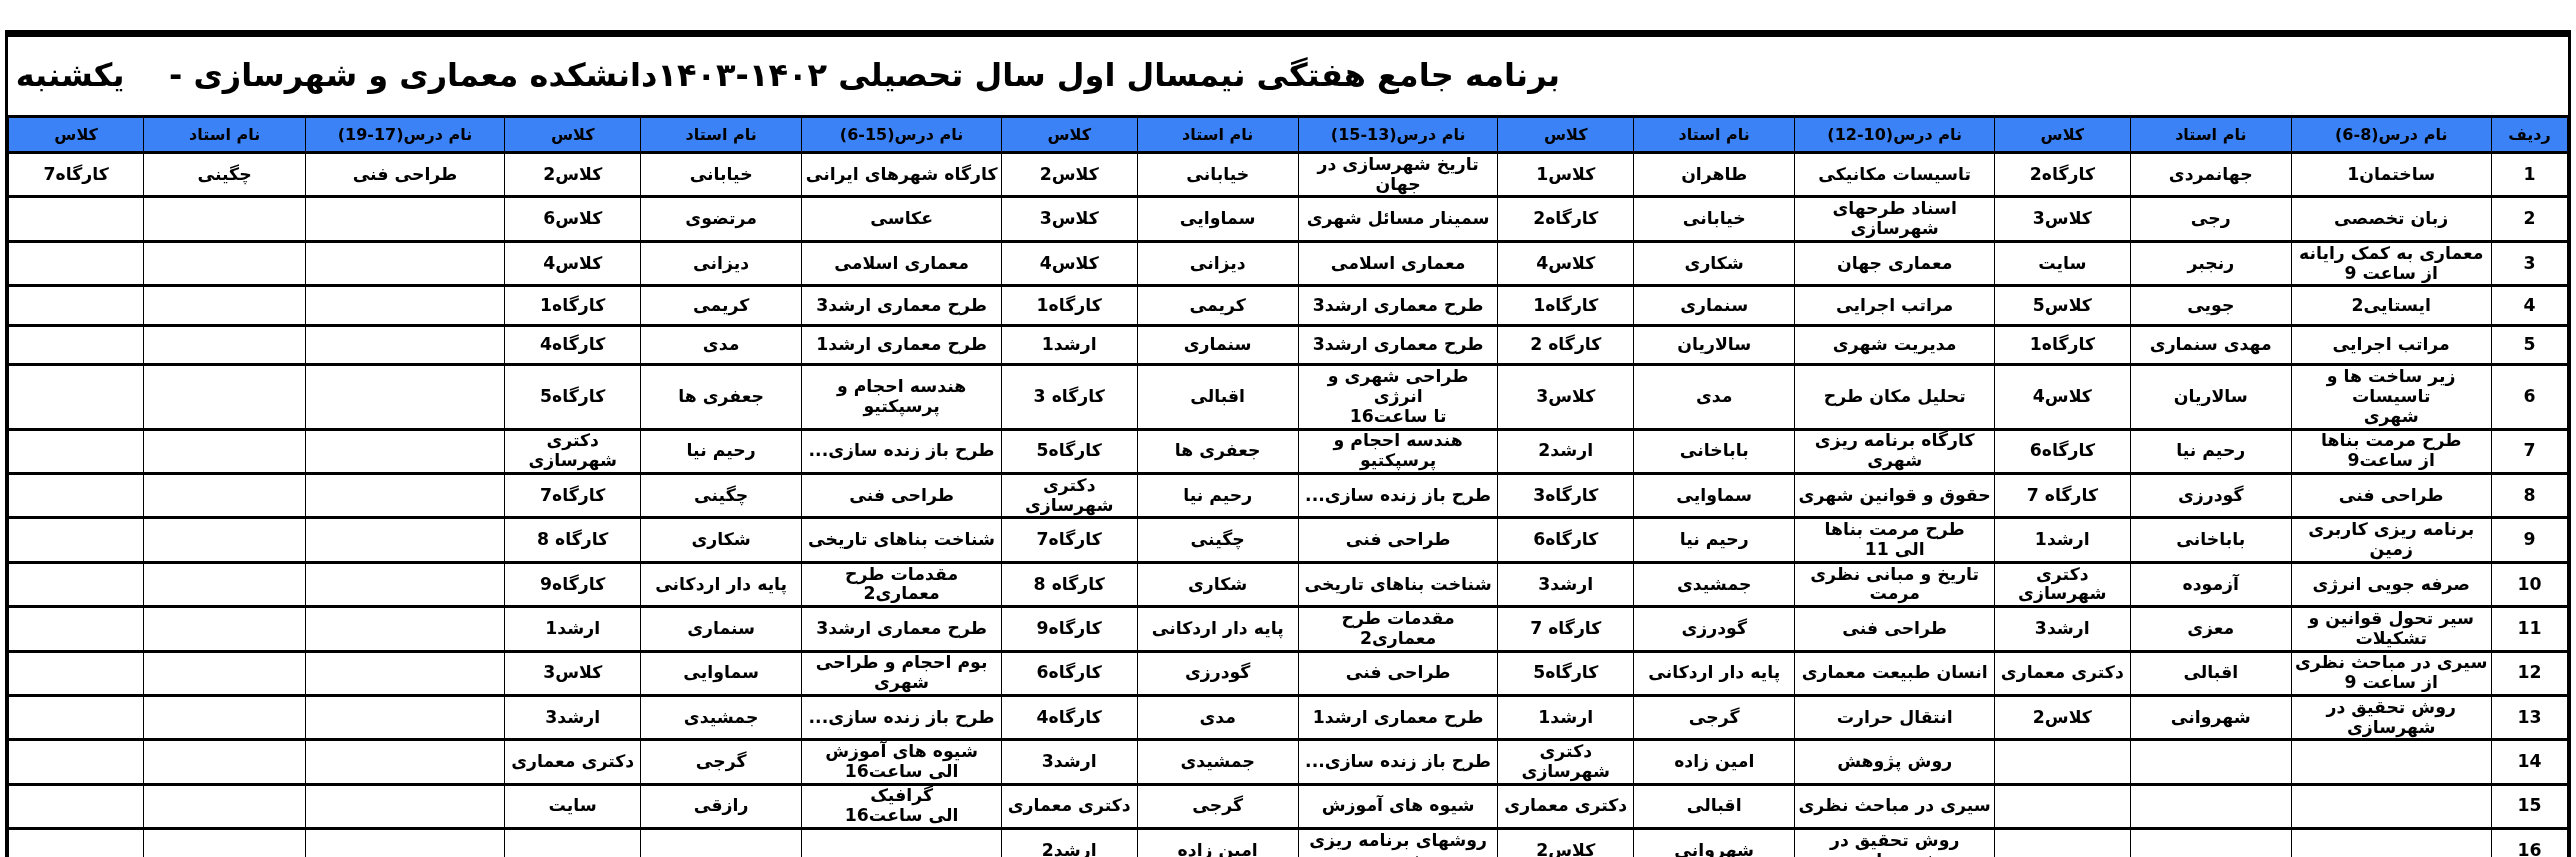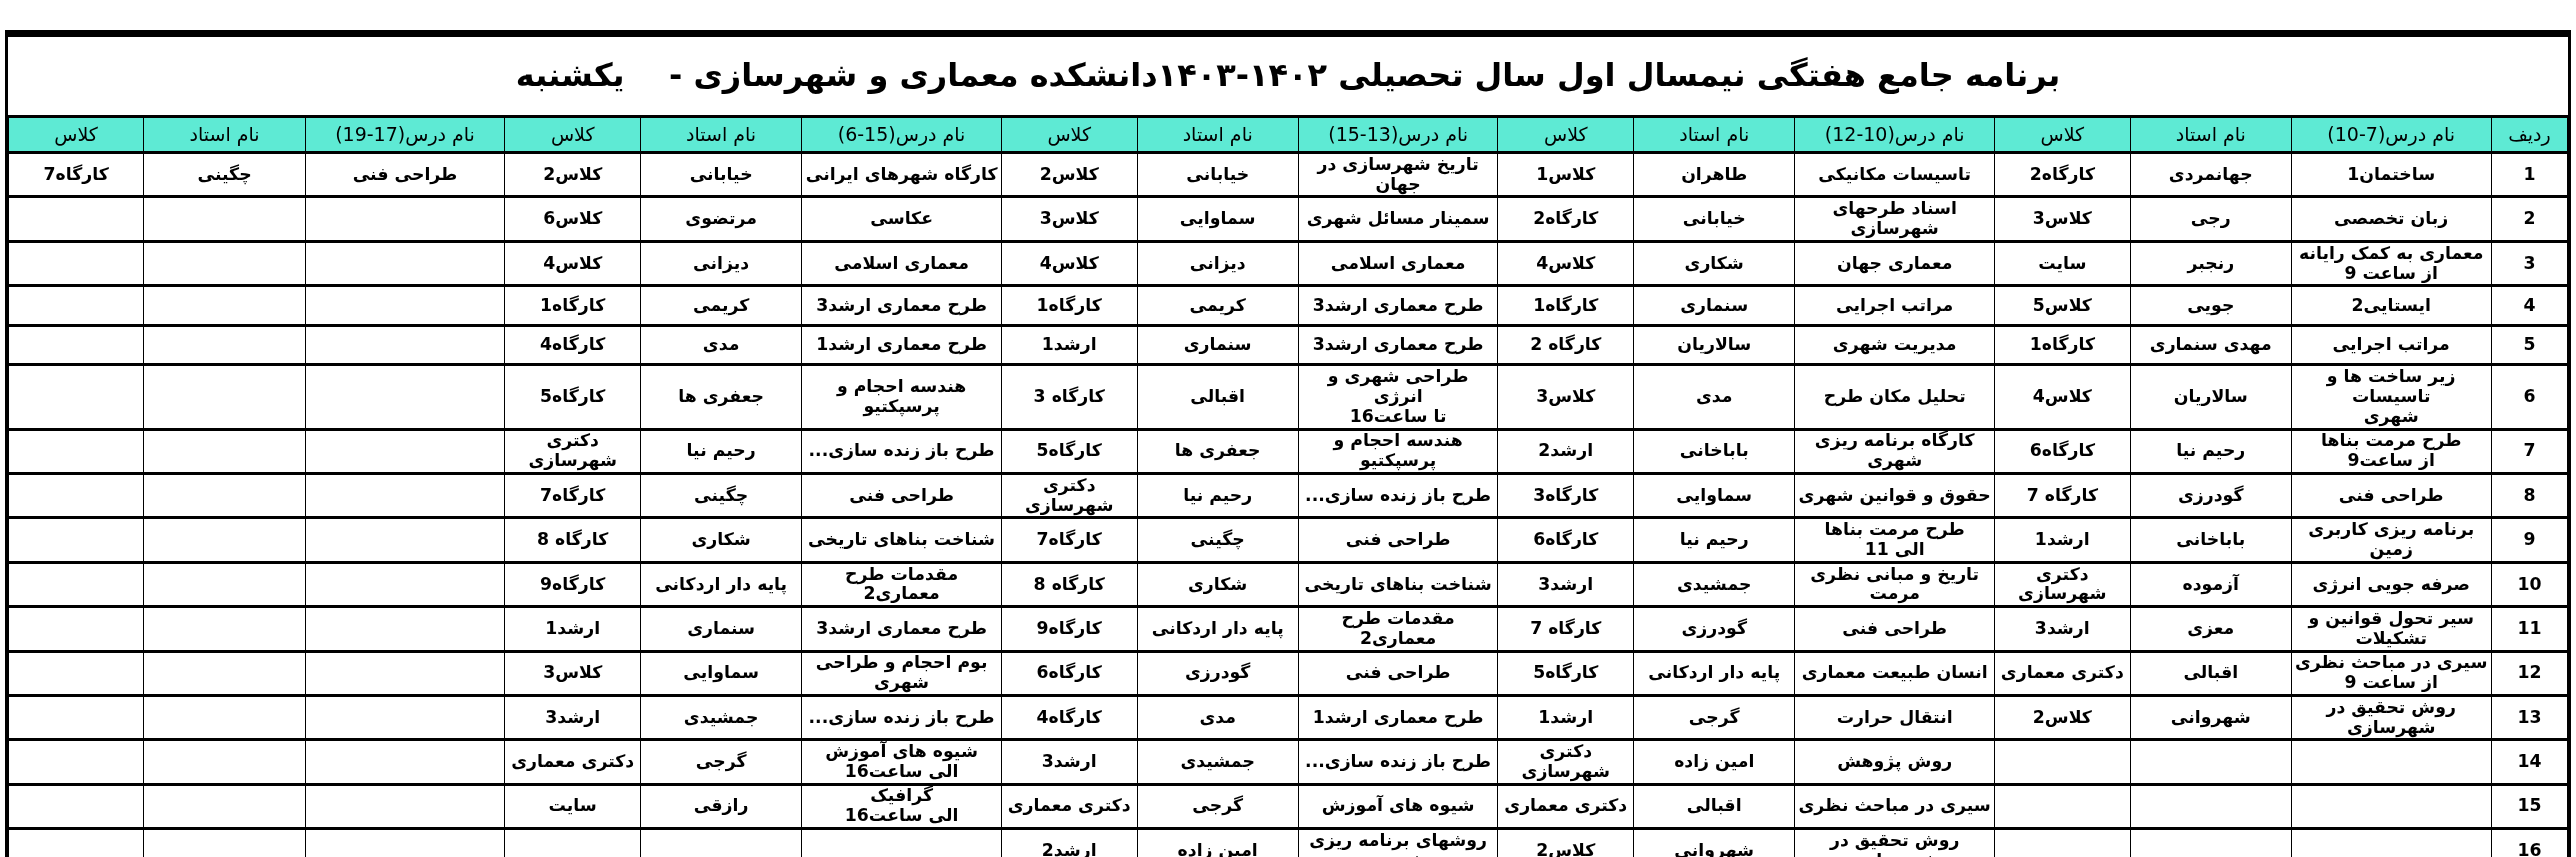"برنامه جامع هفتگی نیمسال اول" .title { text-align: center -> left }
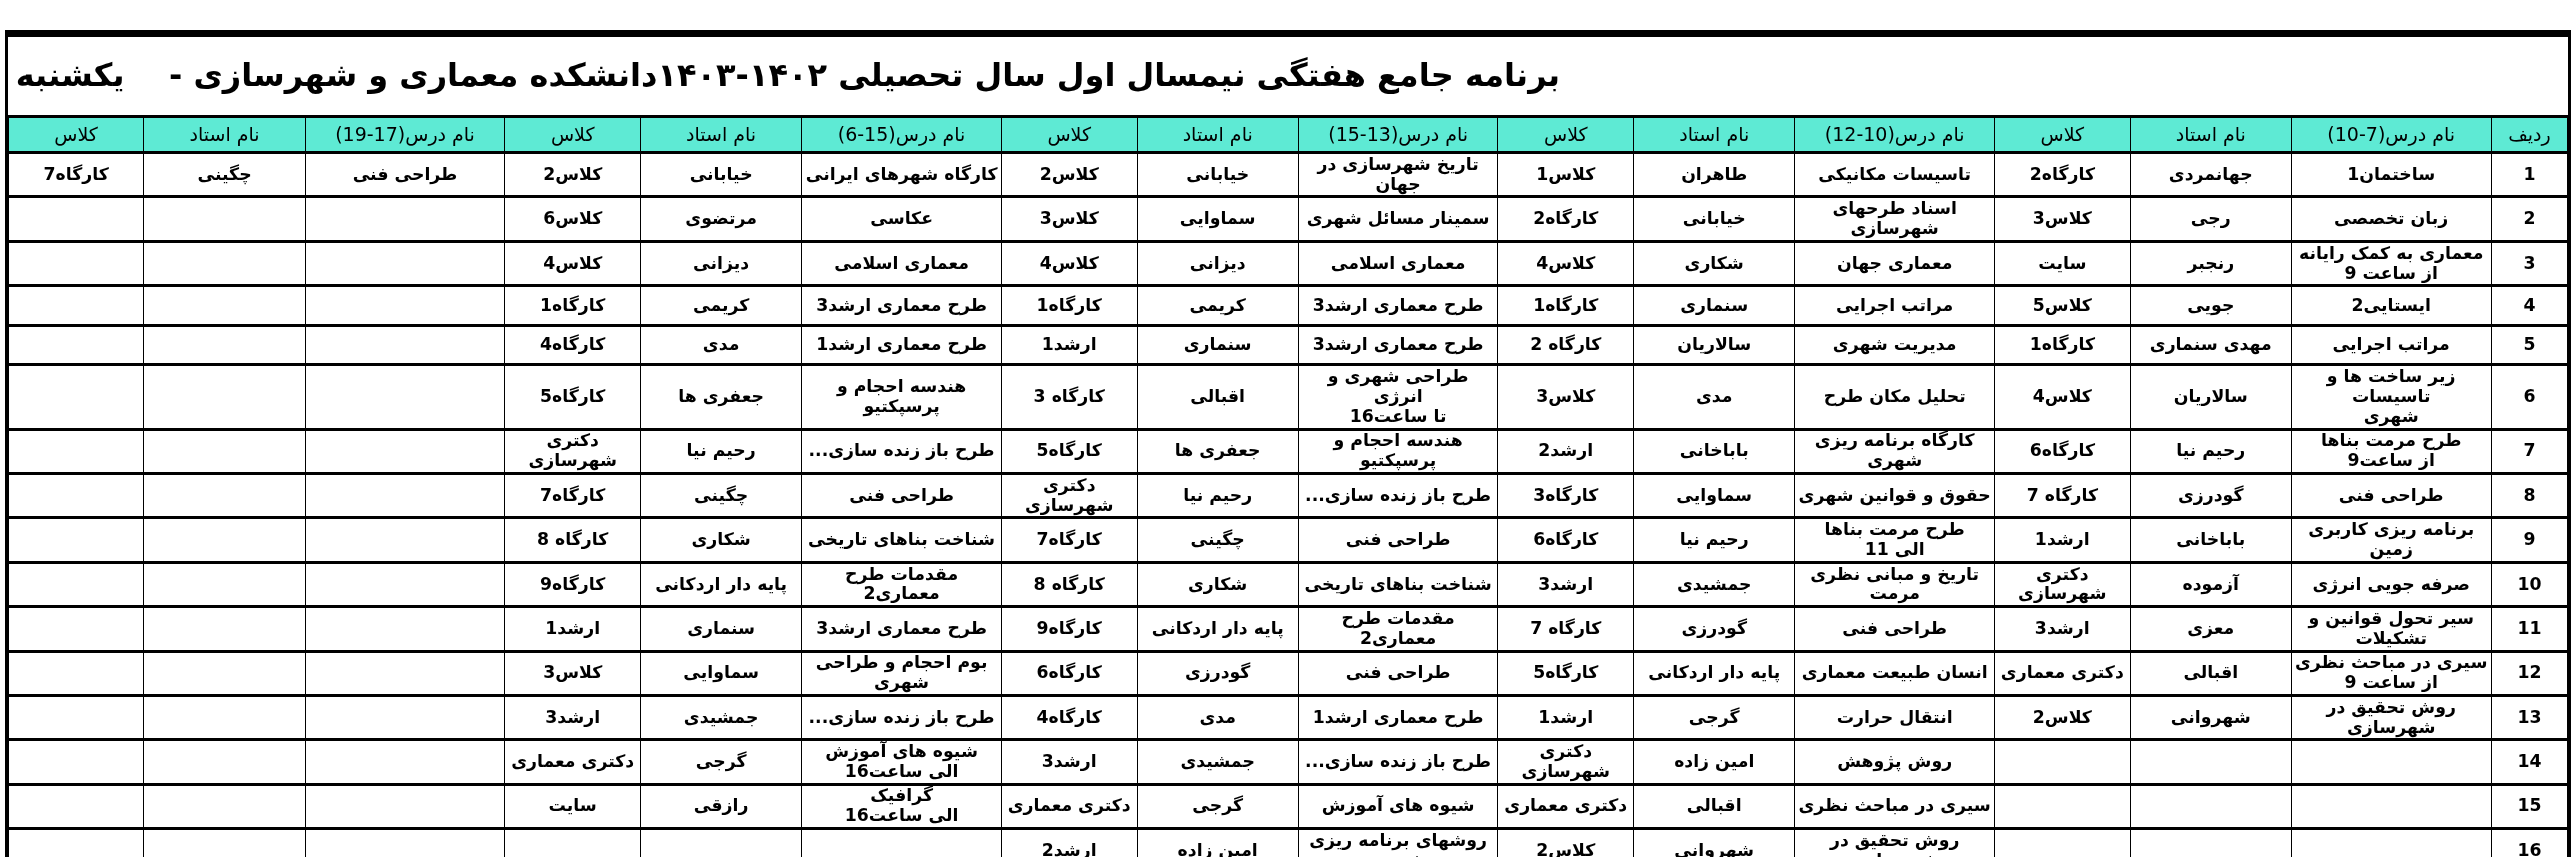"کلاس" table.schedule th { background: #5eead4 -> #3b82f6; font-size: 19px -> 16px; font-weight: normal -> bold }
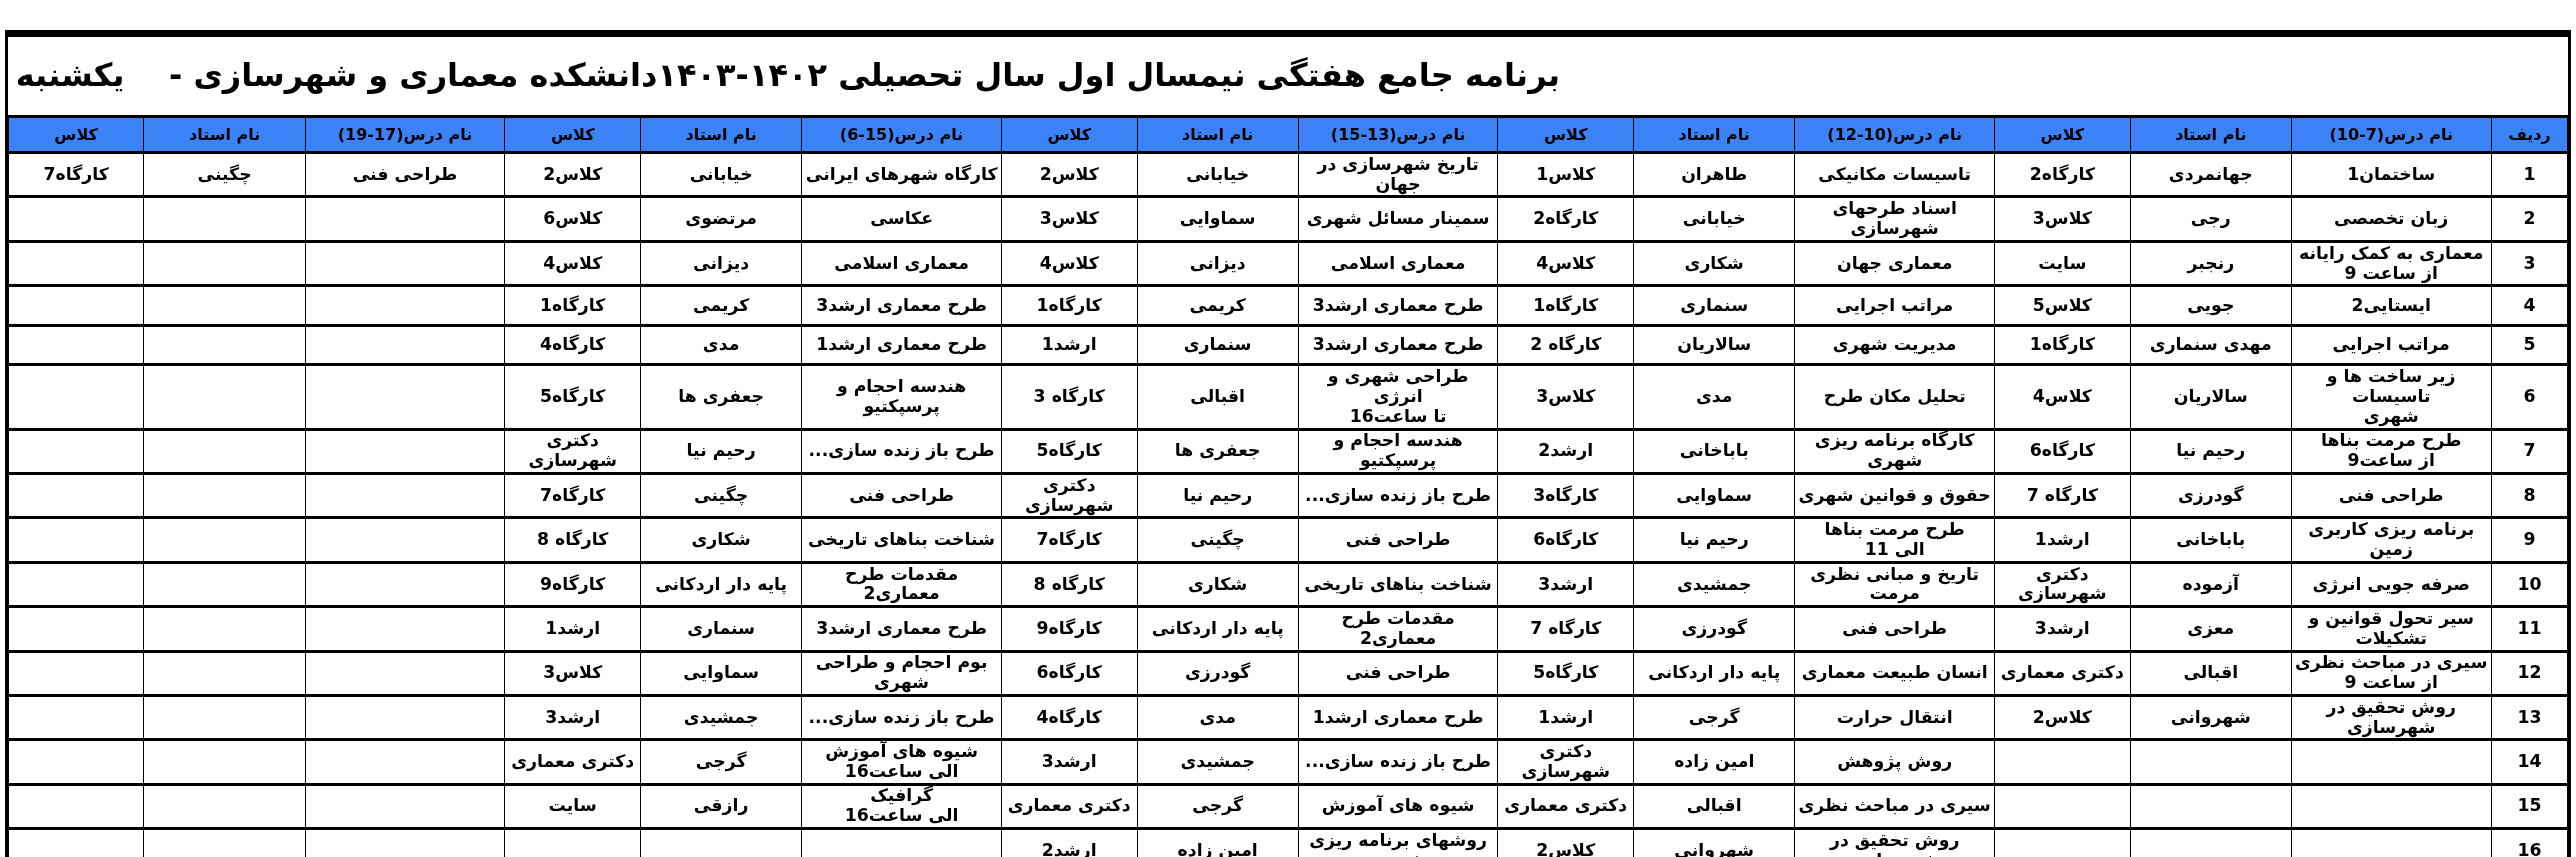"نام درس(7-10)" th { text: 7-10 -> 8-6 }
